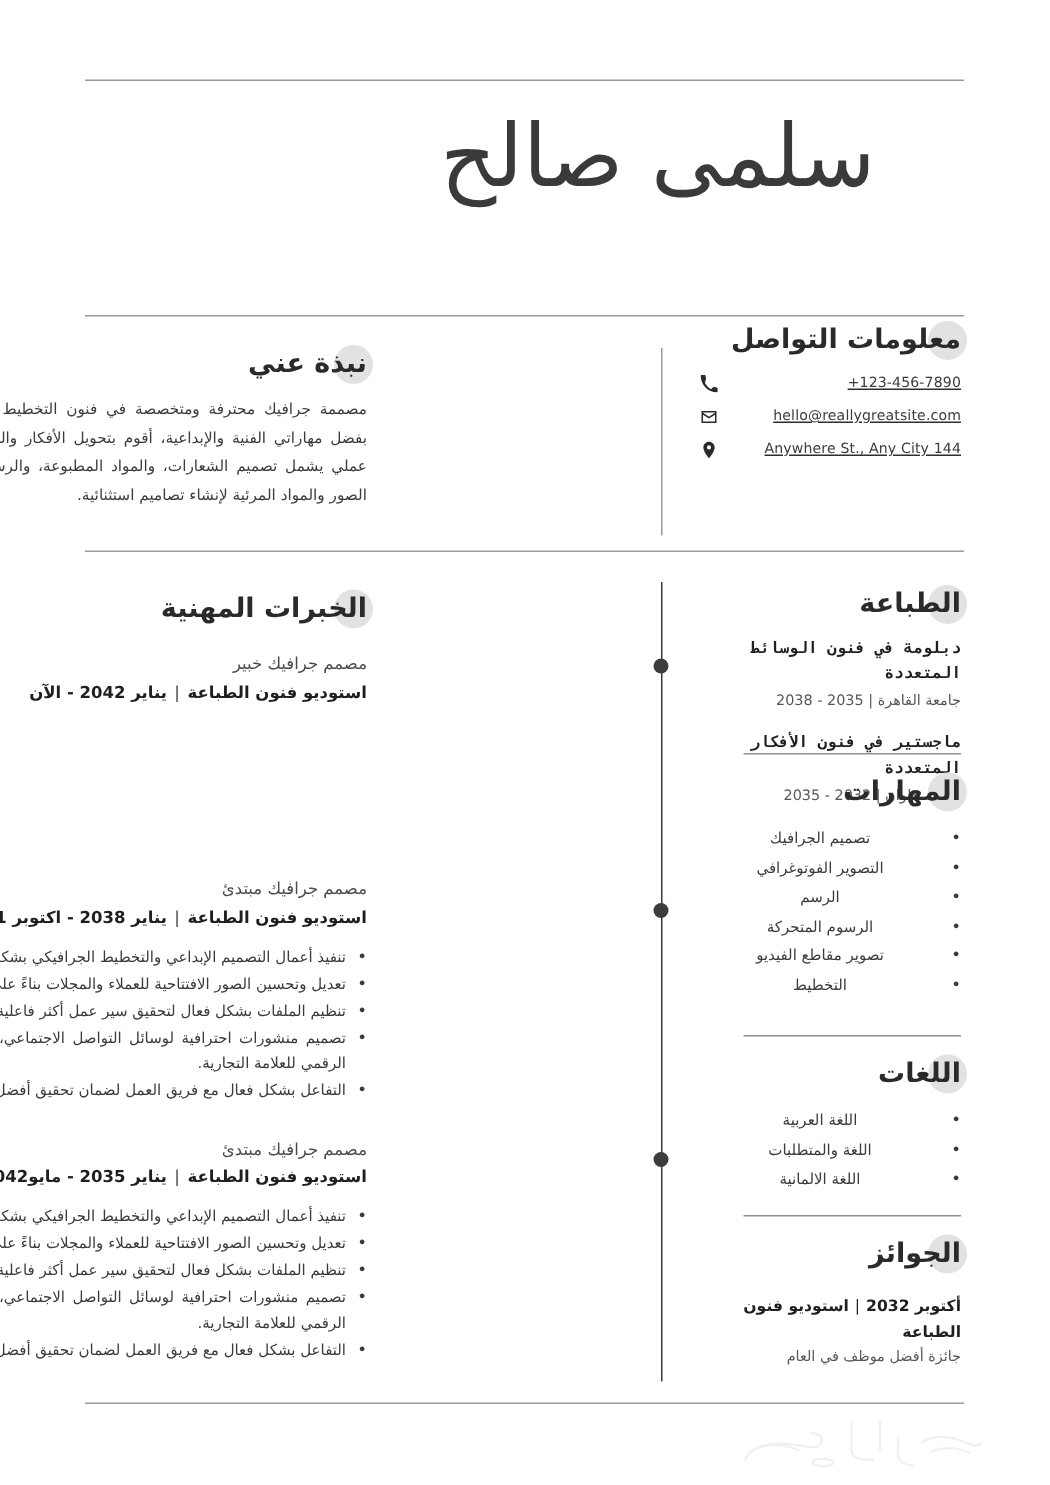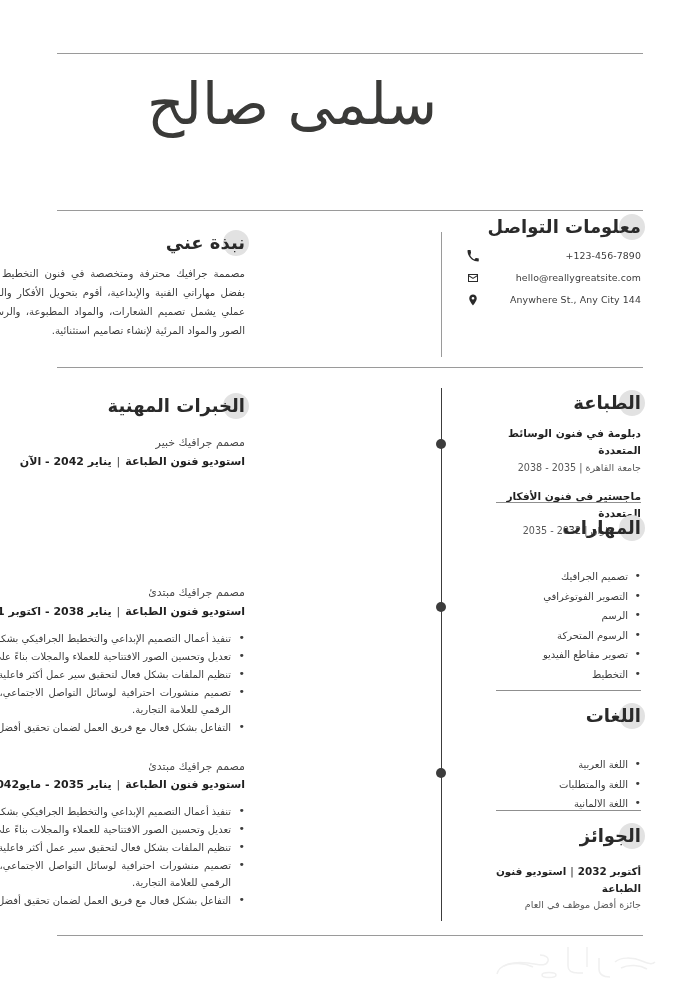"سلمى صالح" .name-block { text-align: center -> right }
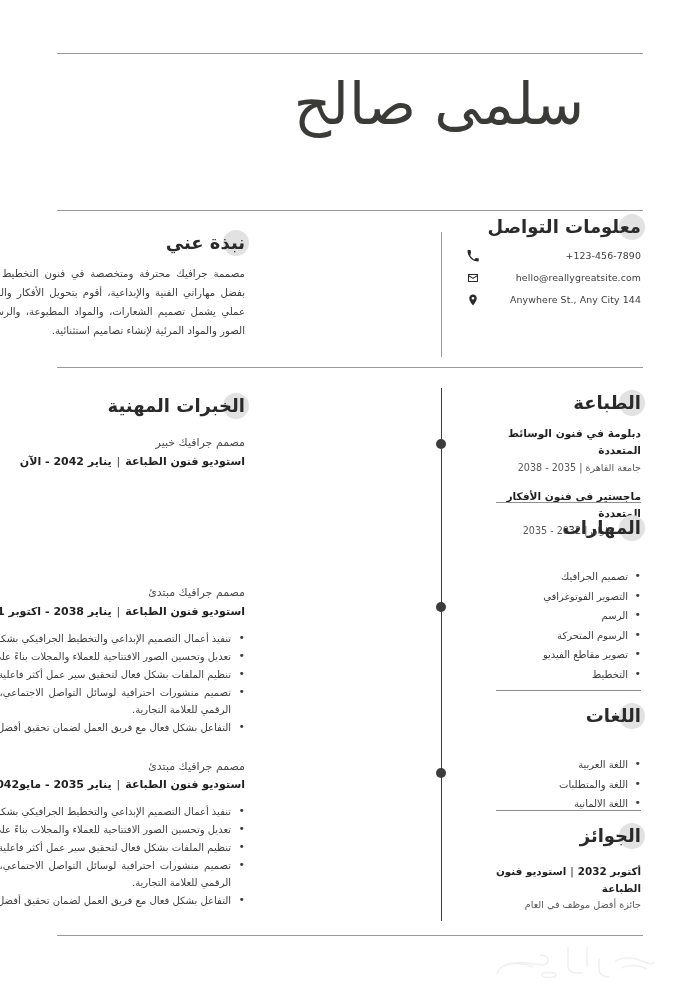"+123-456-7890" .contact-row { text-decoration: none -> underline }
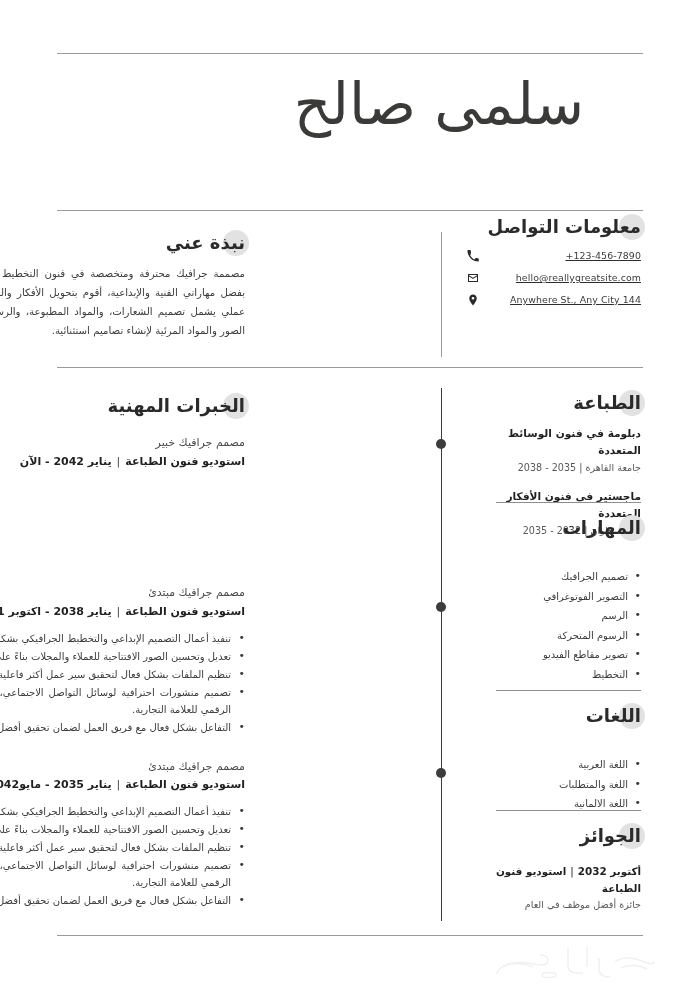"دبلومة في فنون الوسائط المتعددة" .edu-degree { font-family: none -> Liberation Mono, monospace }
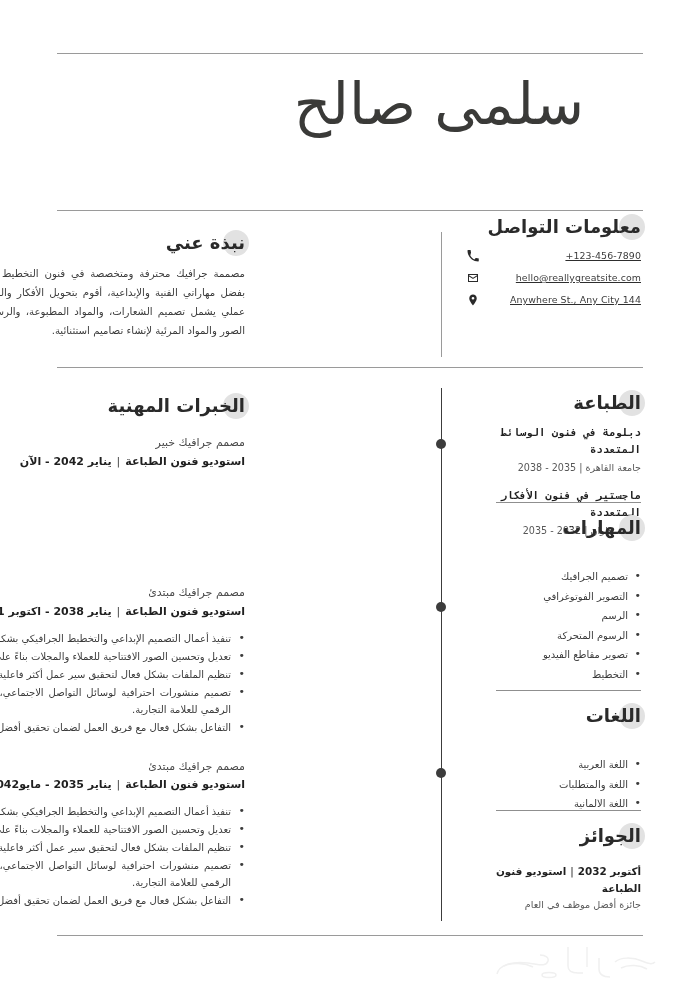"تصميم الجرافيك" .side-bullets { margin-top: 29px -> 12px; text-align: none -> center }
